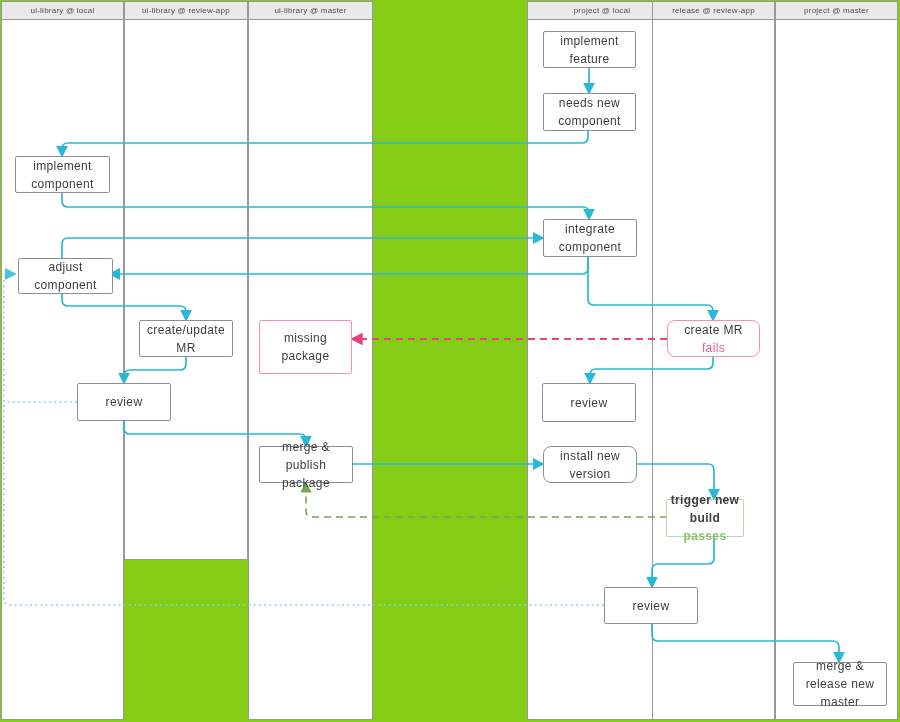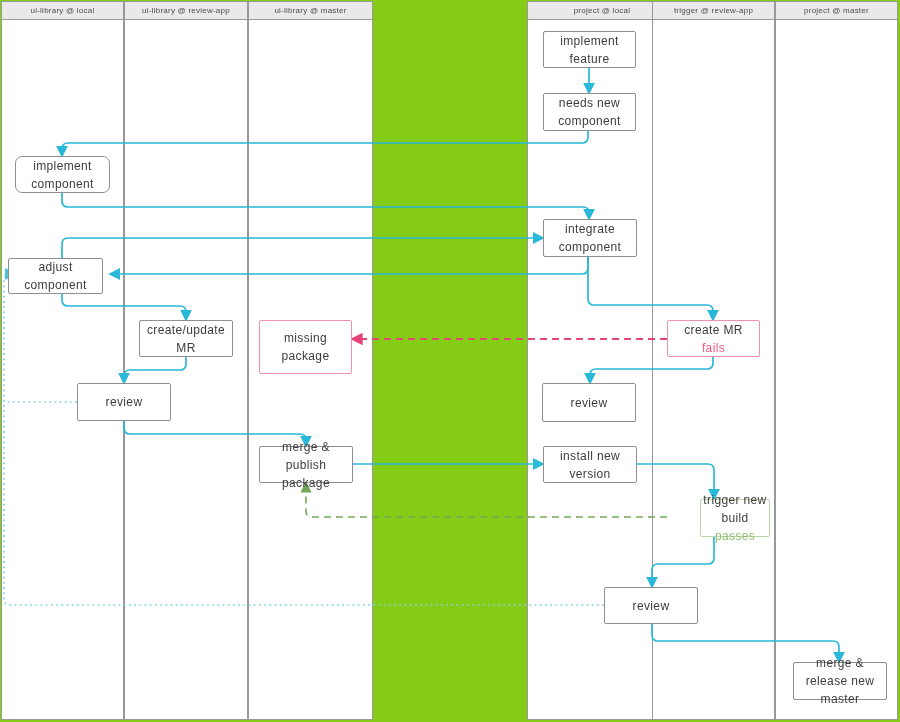"ui-library @ review-app" div.lane { height: 719px -> 559px }
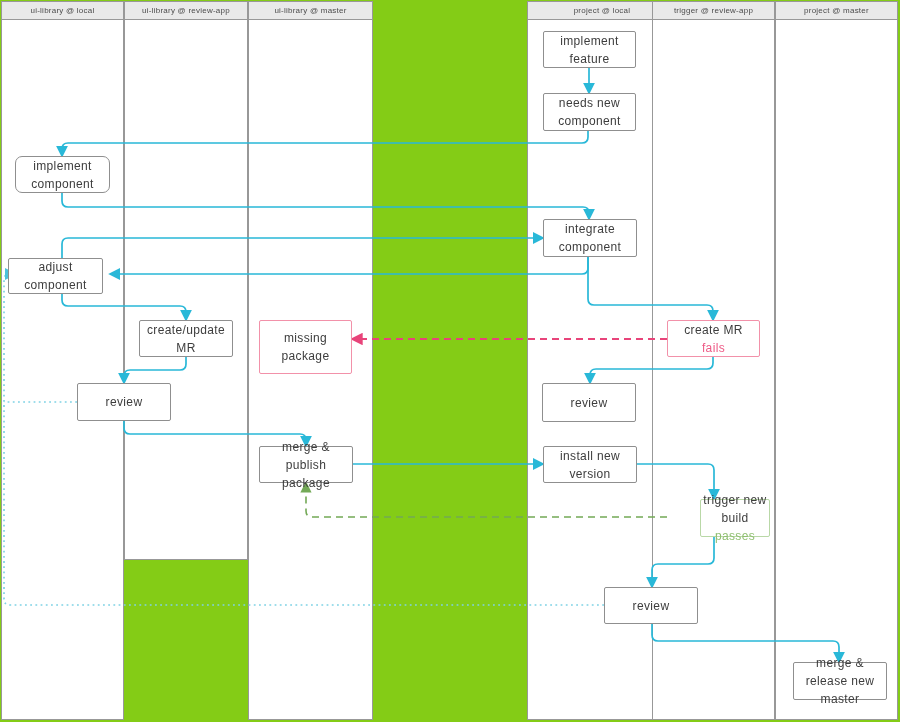"trigger @ review-app" span { text: trigger -> release }
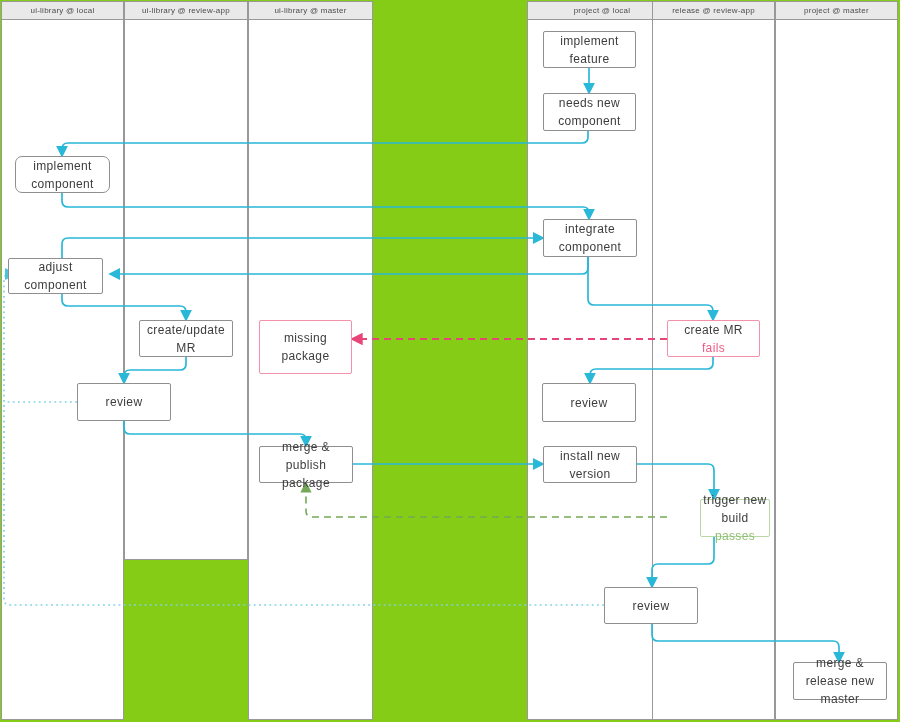"implement" div.node { border-radius: 7px -> none }
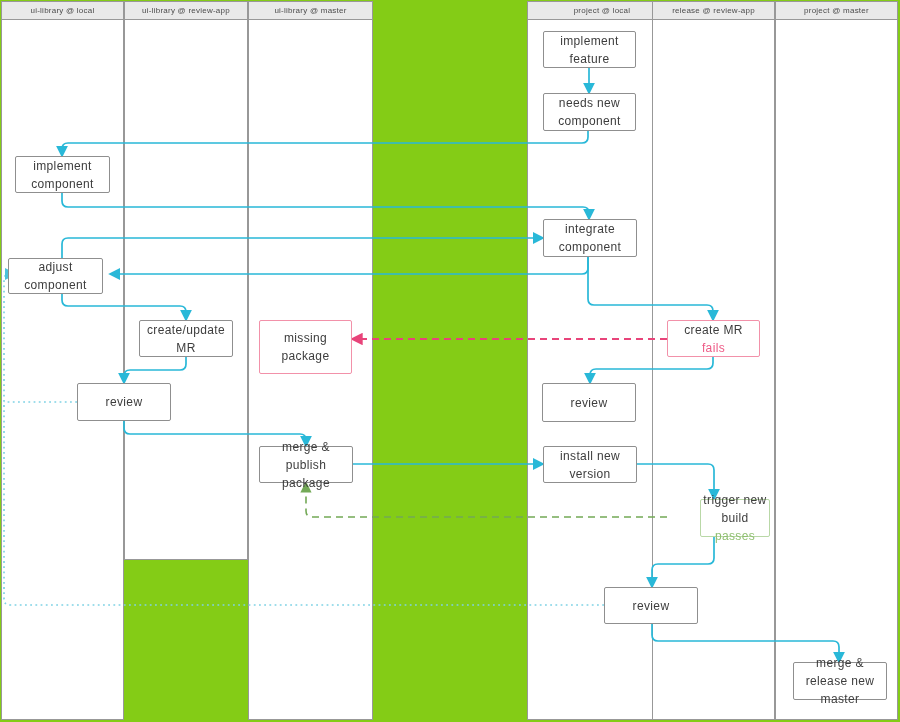"adjust component" div.node { left: 8px -> 18px }
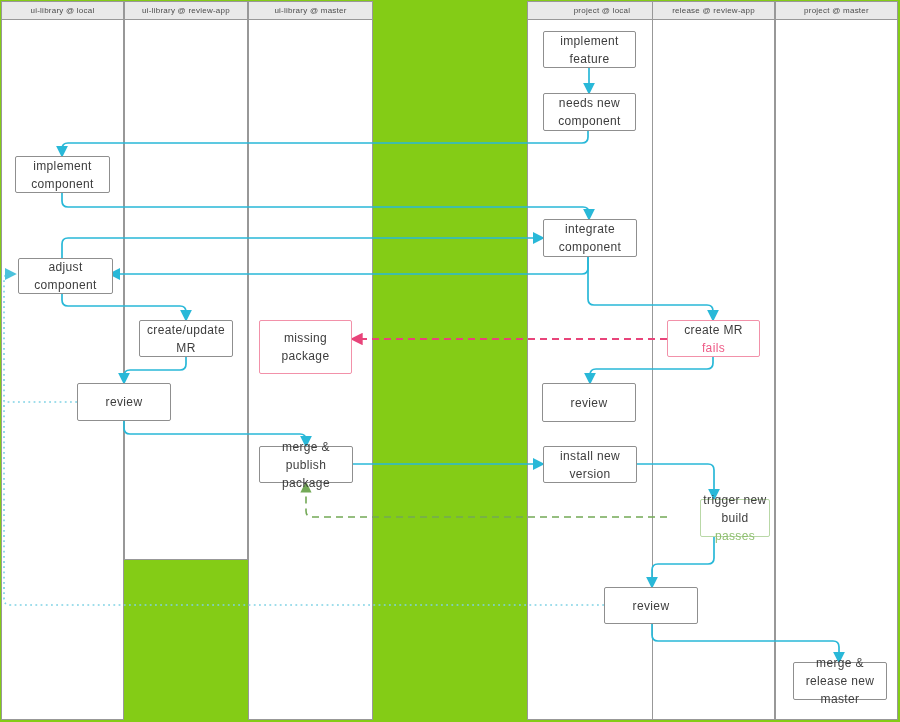"create MR" div.node { border-radius: none -> 8px }
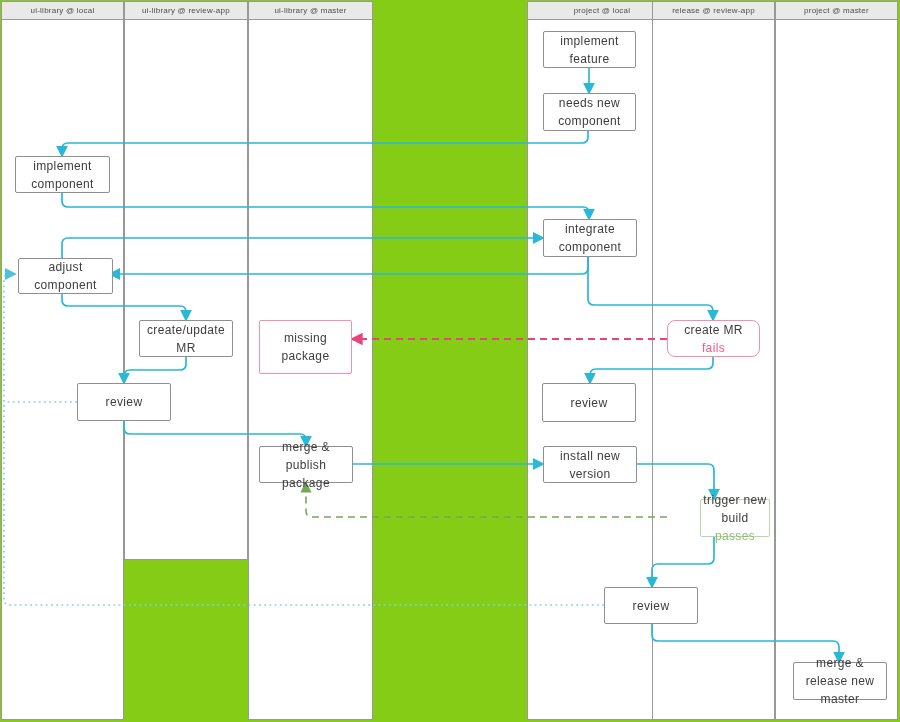"install new version" div.node { border-radius: none -> 8px }
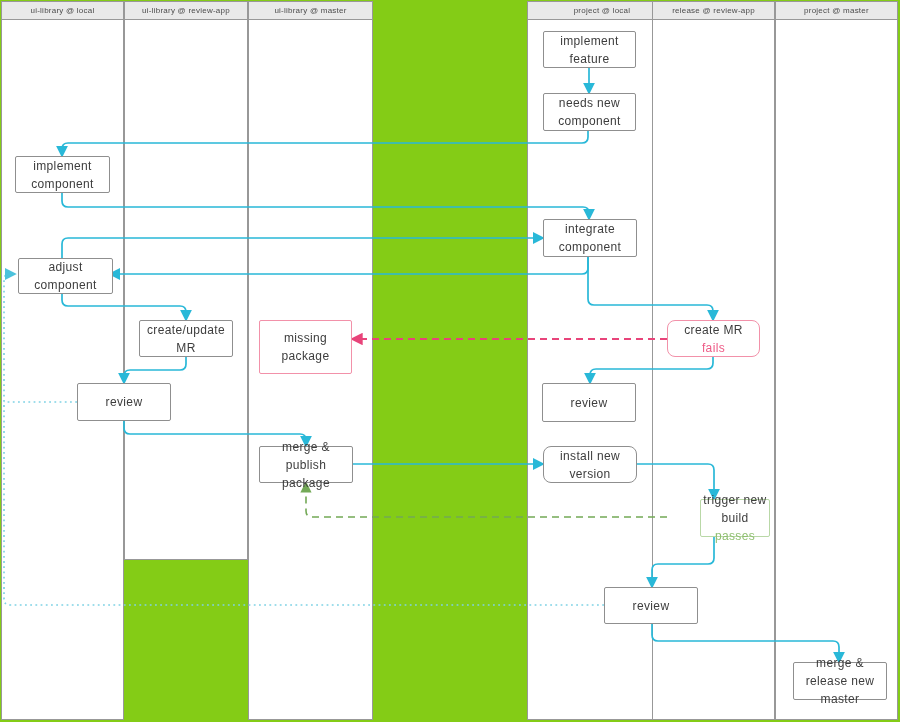"trigger new build" div.node { font-weight: none -> bold; left: 700px -> 666px; width: 70px -> 78px }
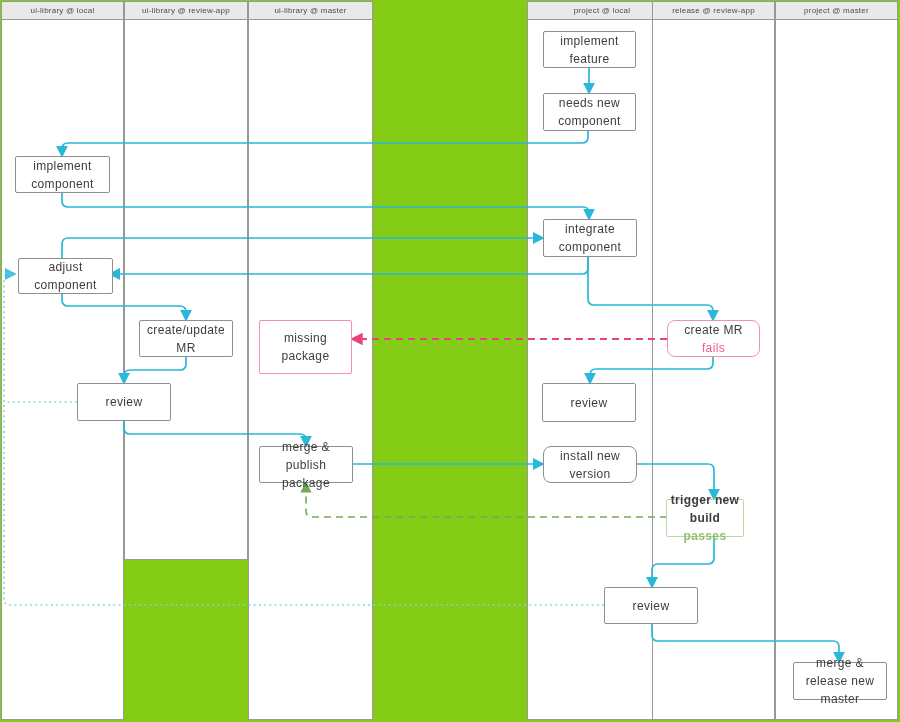"merge & release new" div.node { height: 38px -> 44px }
